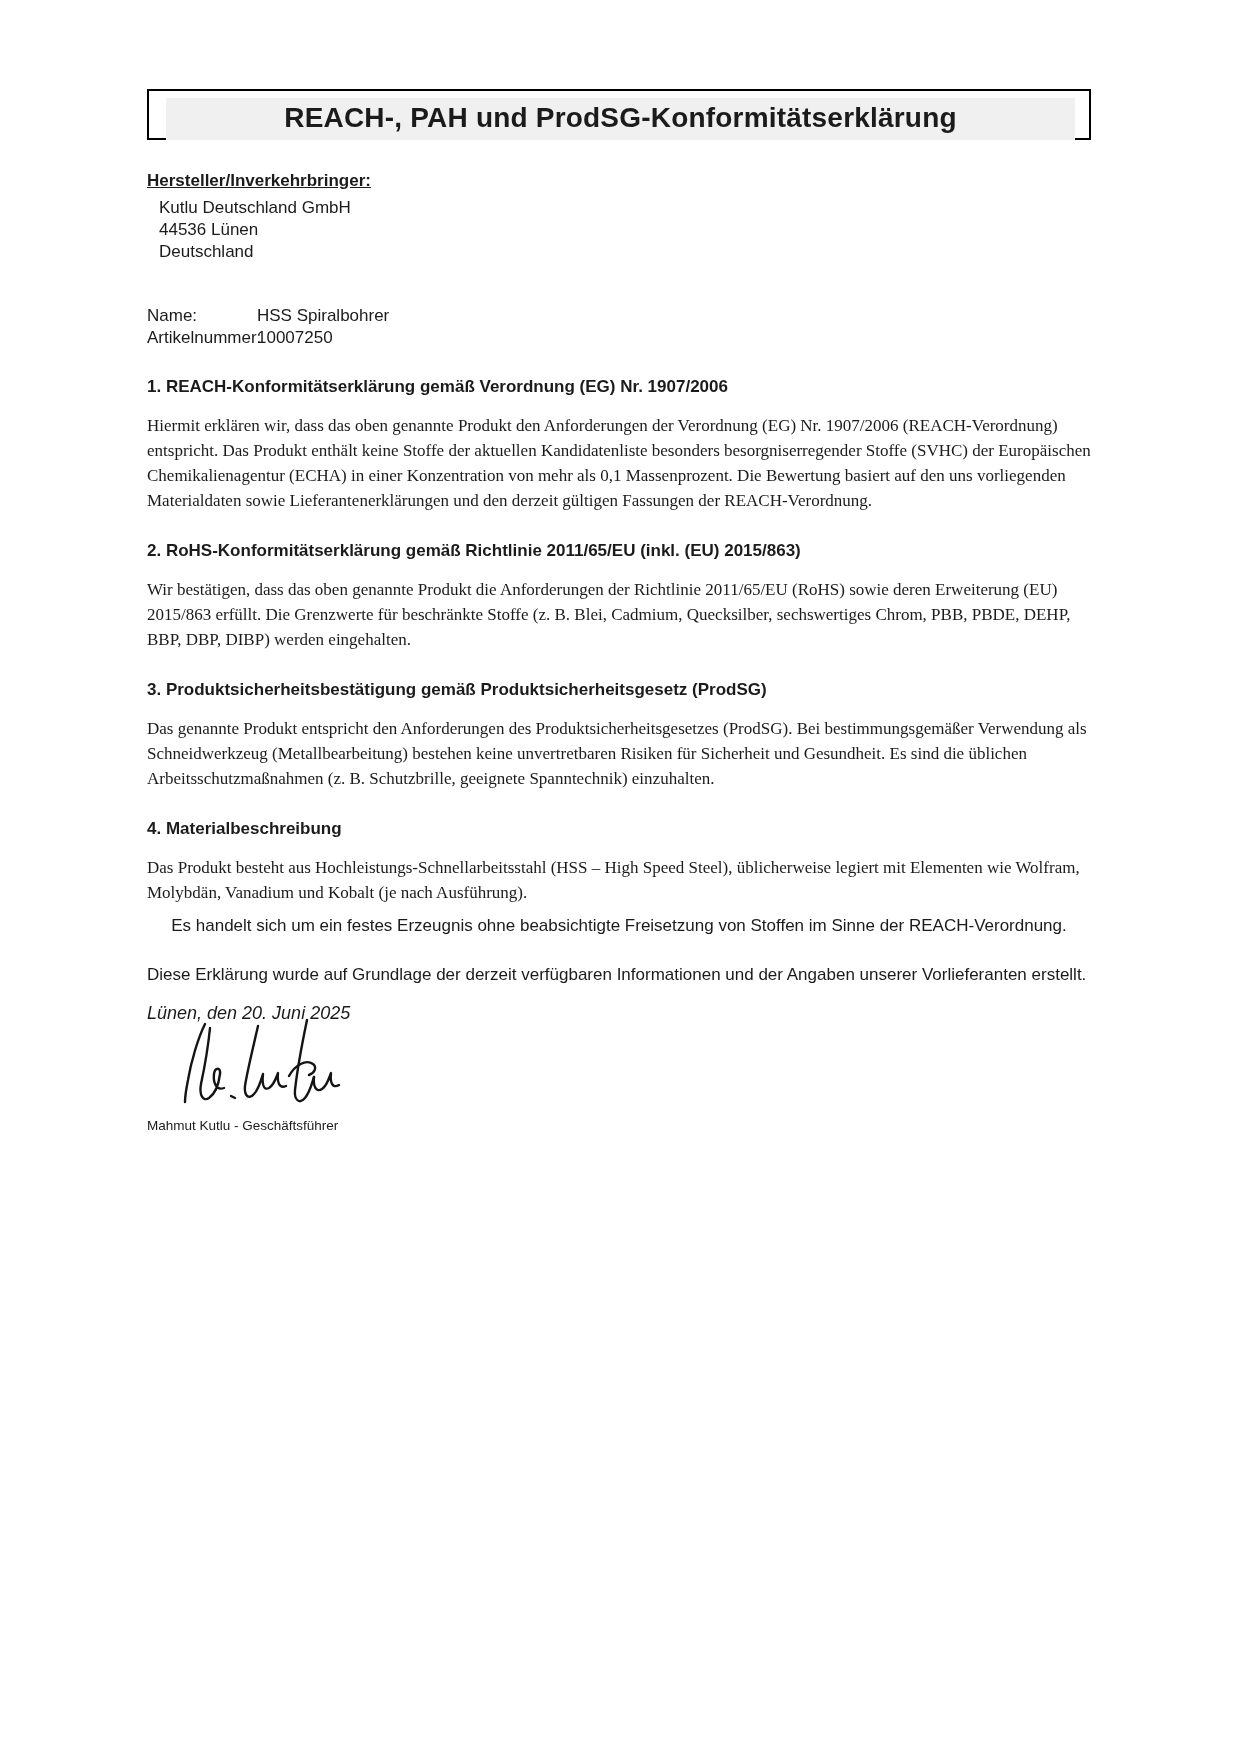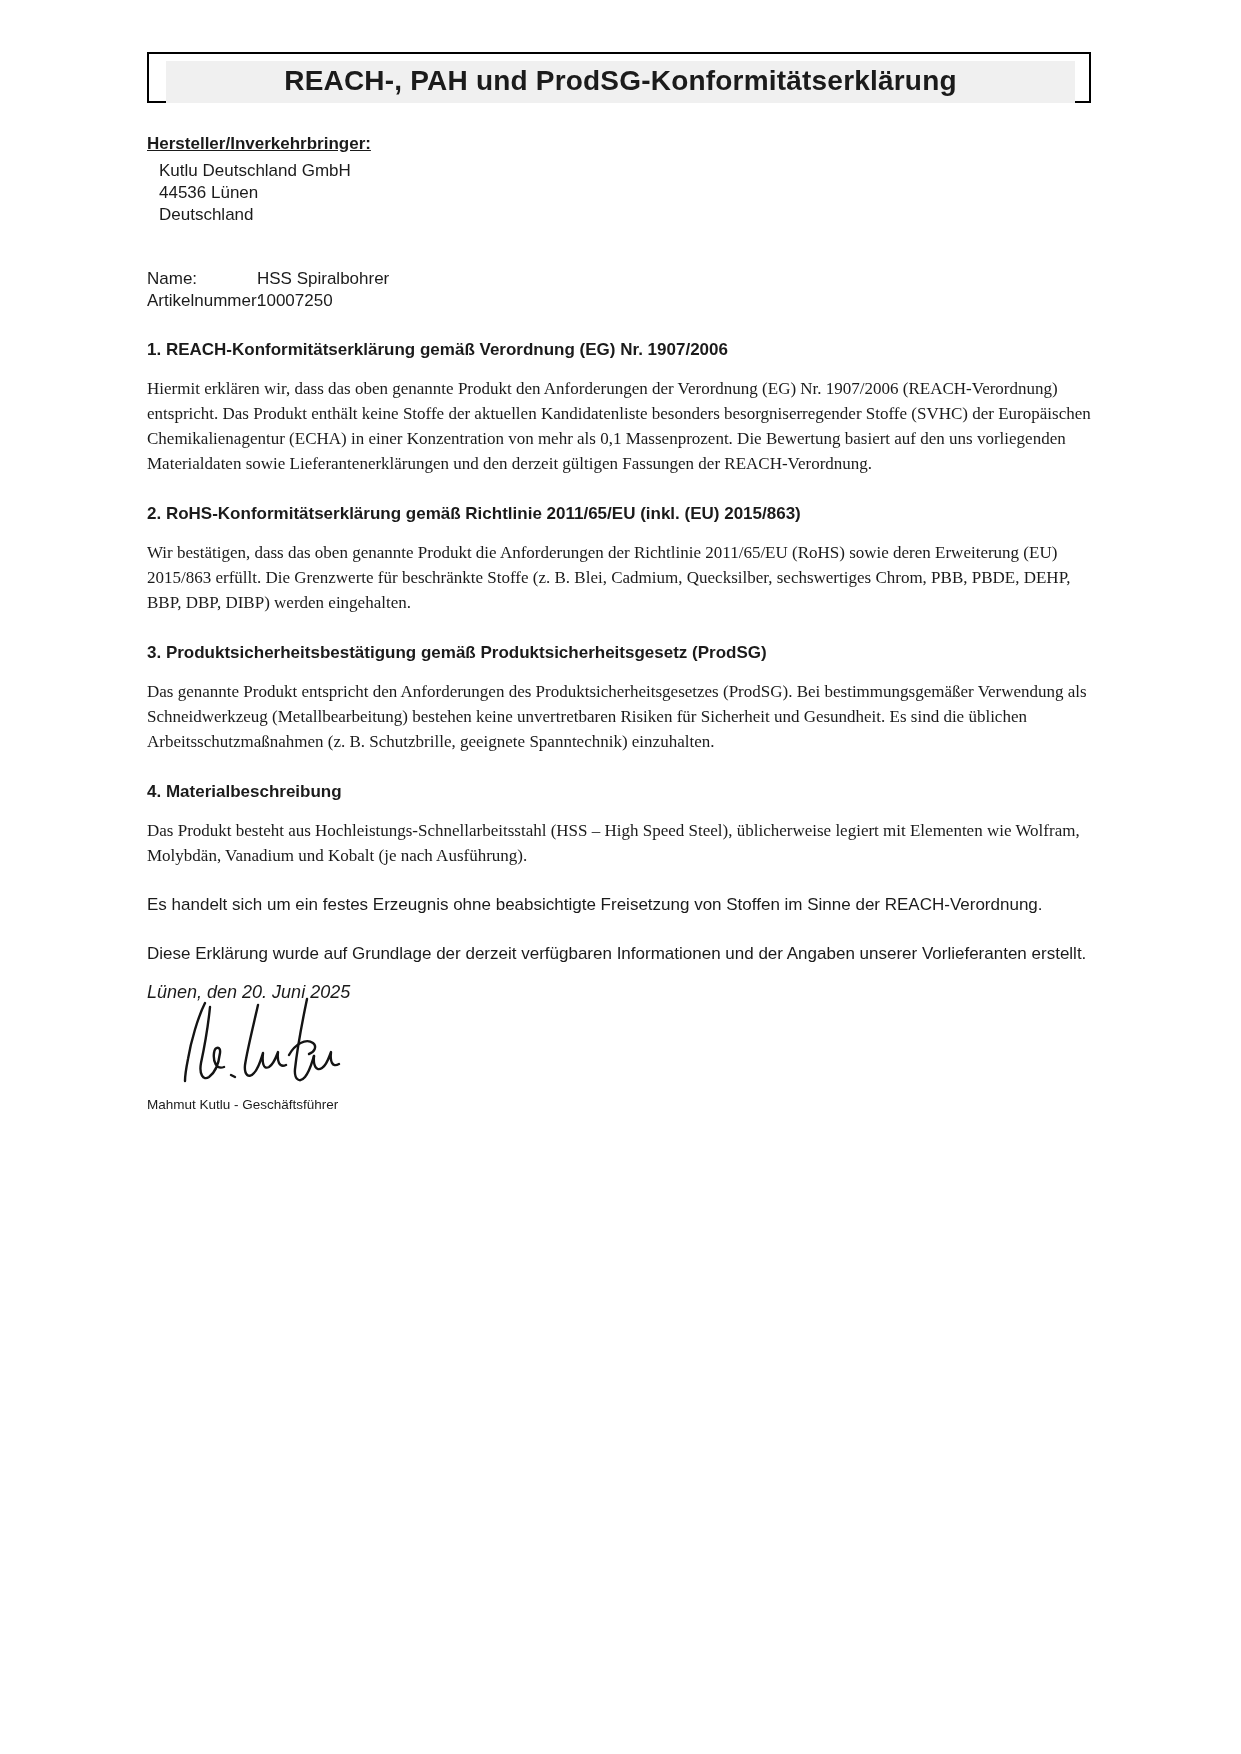"REACH-, PAH und" .page { padding: 52px 150px 40px 147px -> 89px 150px 40px 147px }
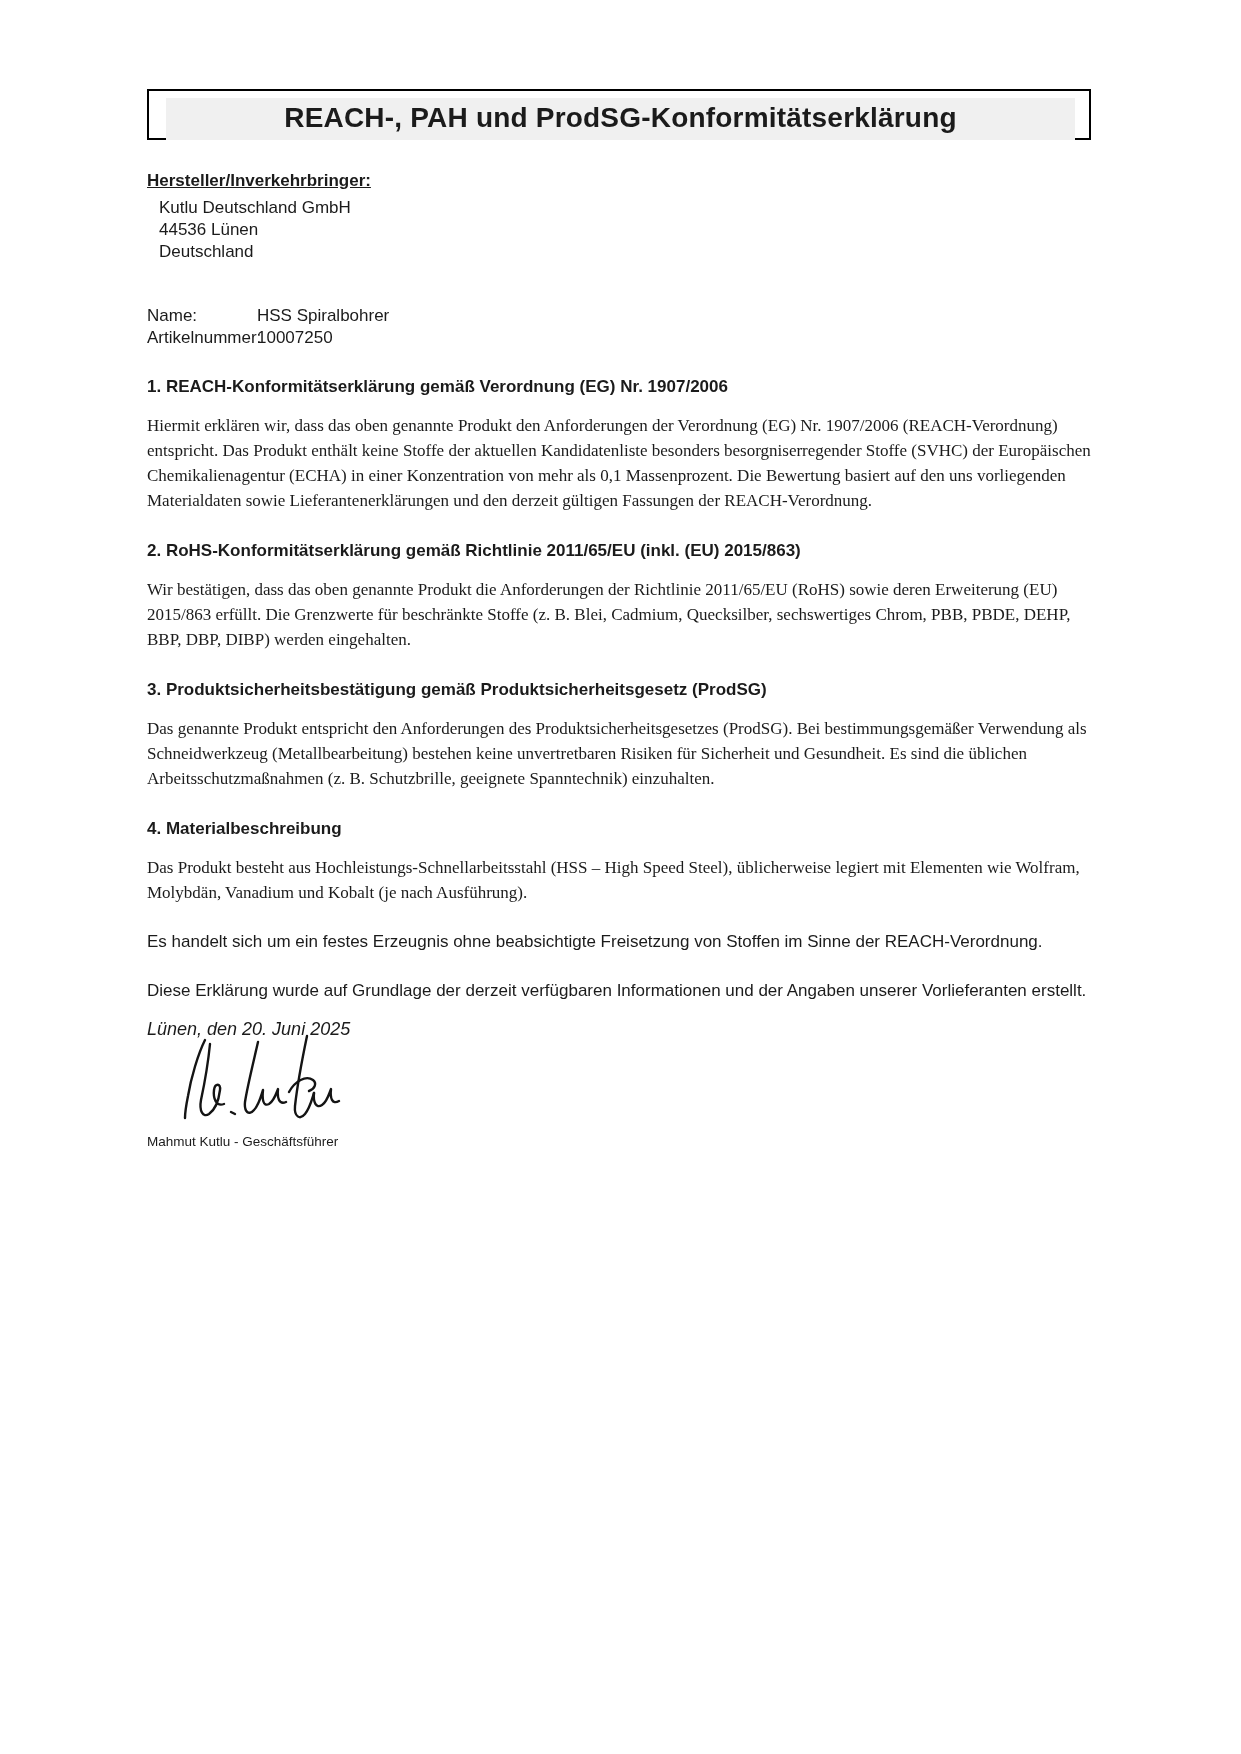"Es handelt sich um ein" p.body-par { margin-top: 24px -> 8px; text-align: none -> center }
